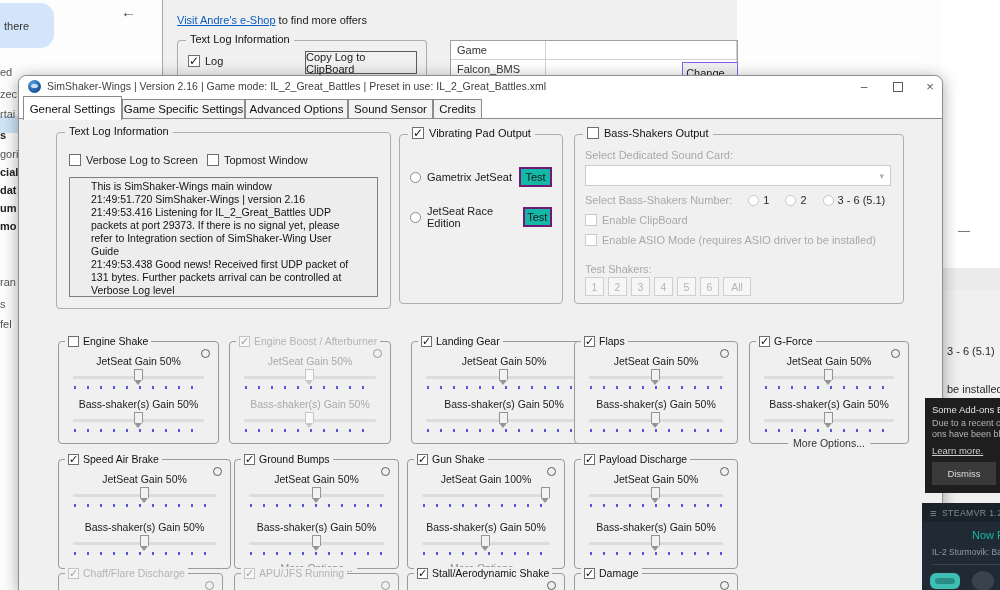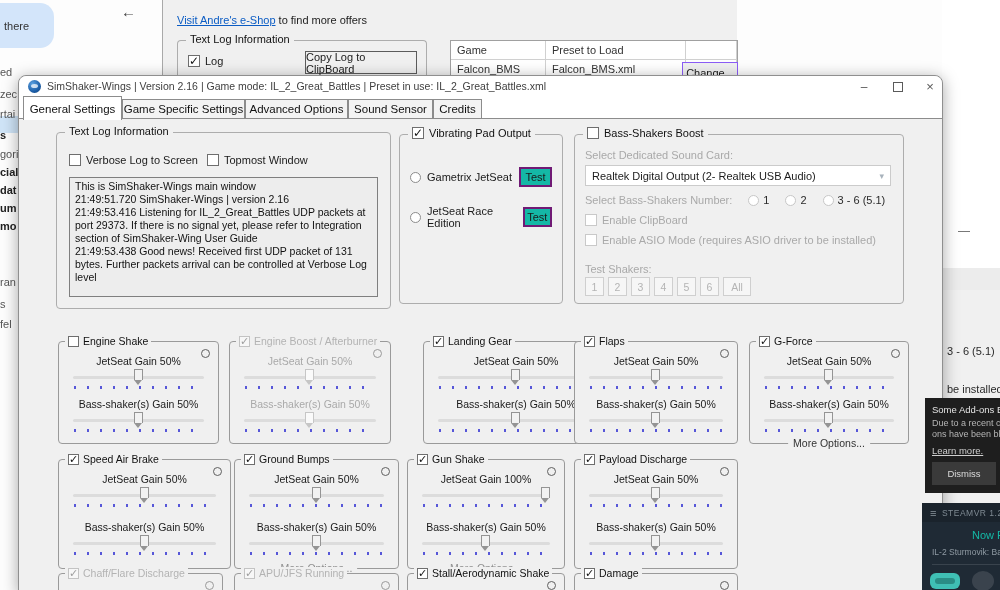"Preset to Load" span.cell { html: <span>Preset to Load</span> -> none }
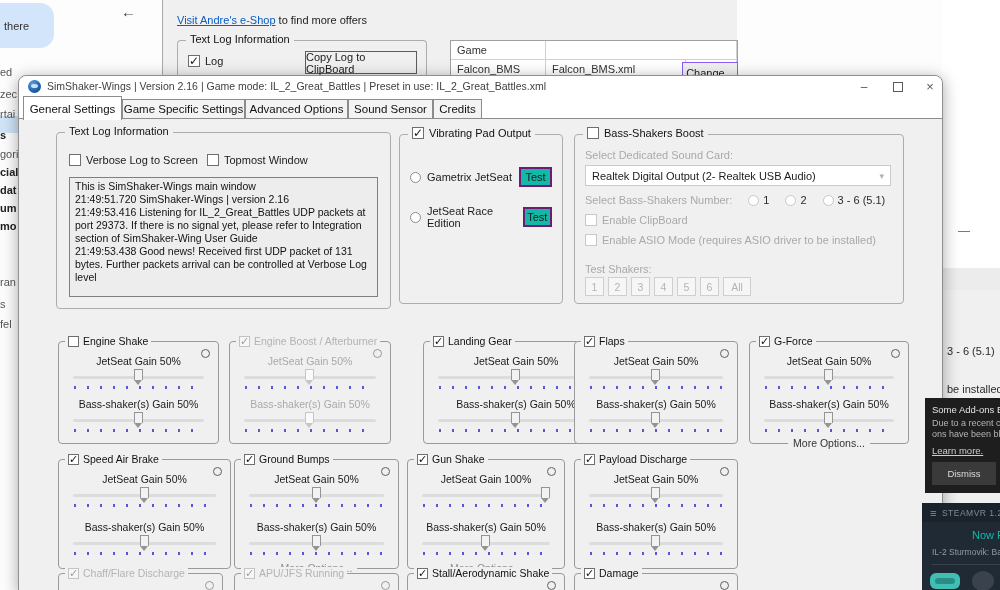"Falcon_BMS.xml" span.cell { html: <span>Falcon_BMS.xml</span> -> none }
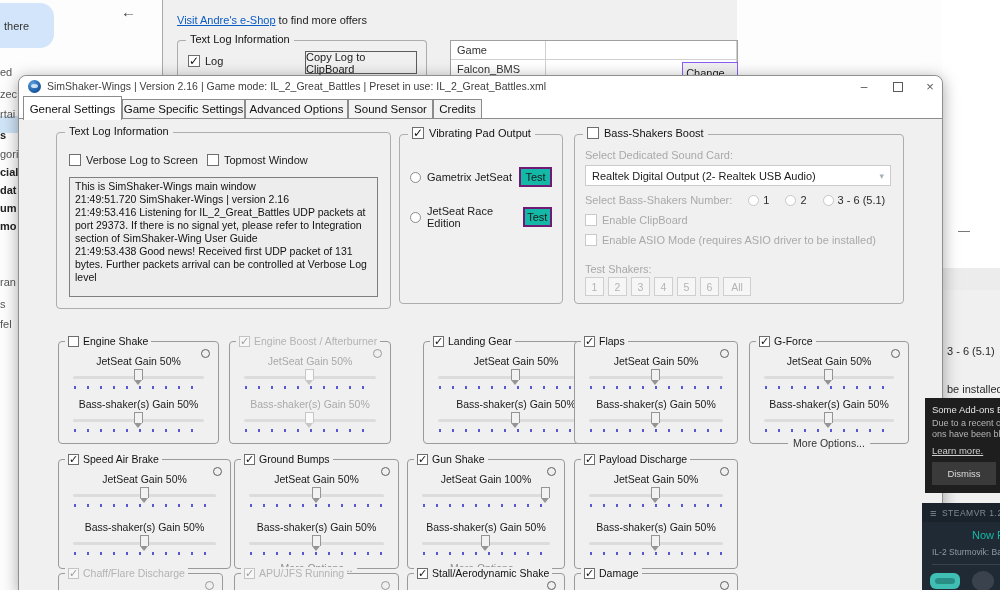"Bass-Shakers Boost" span { text: Boost -> Output }
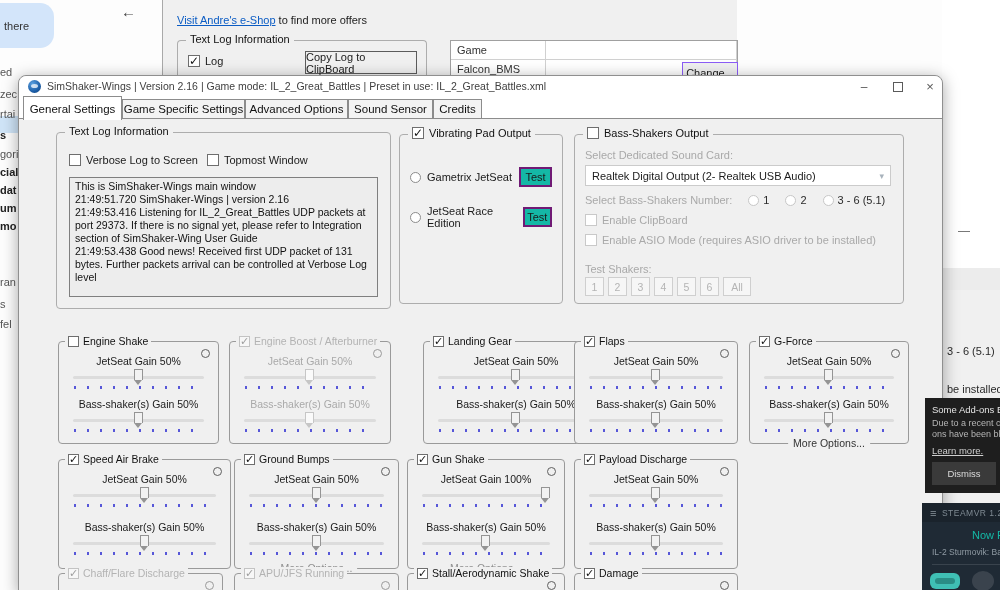"Realtek Digital Output (2- Realtek" span { html: <span>Realtek Digital Output (2- Realtek USB Audio)</span> -> none }
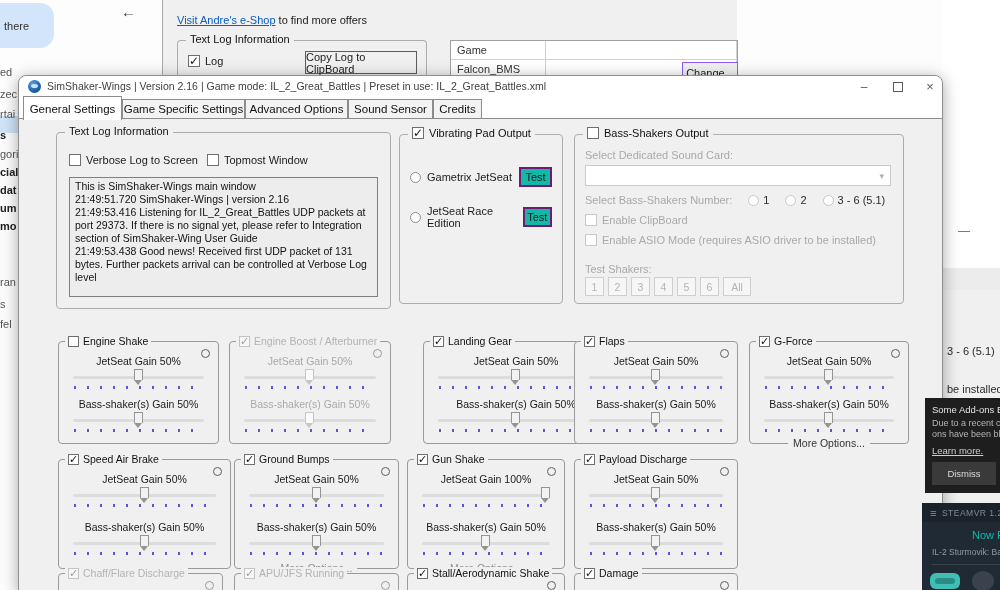"This is SimShaker-Wings main window" .logbox { padding: 2px 5px -> 2px 21px }
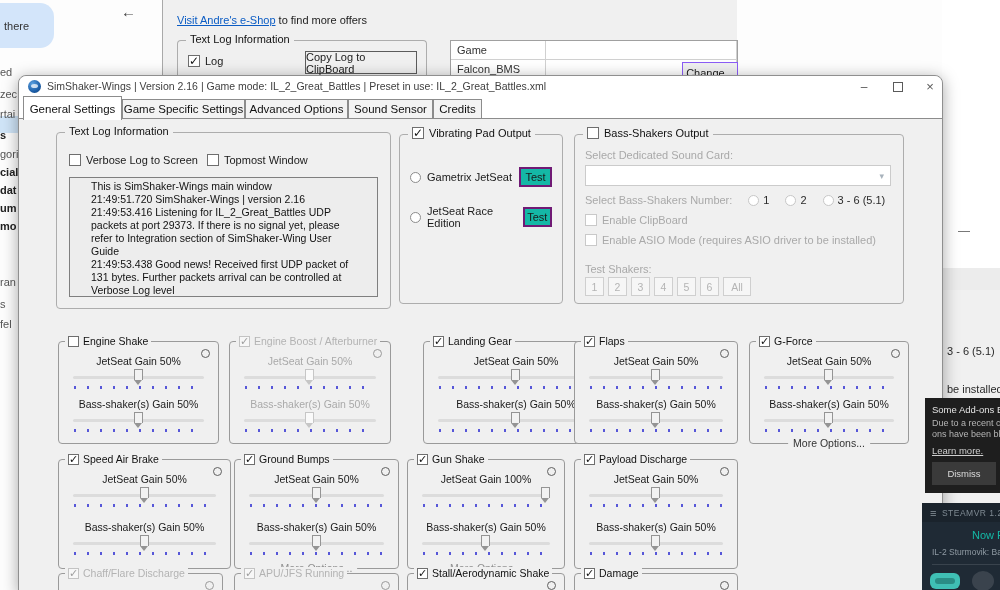"Landing Gear" div.panel { left: 404px -> 392px }
